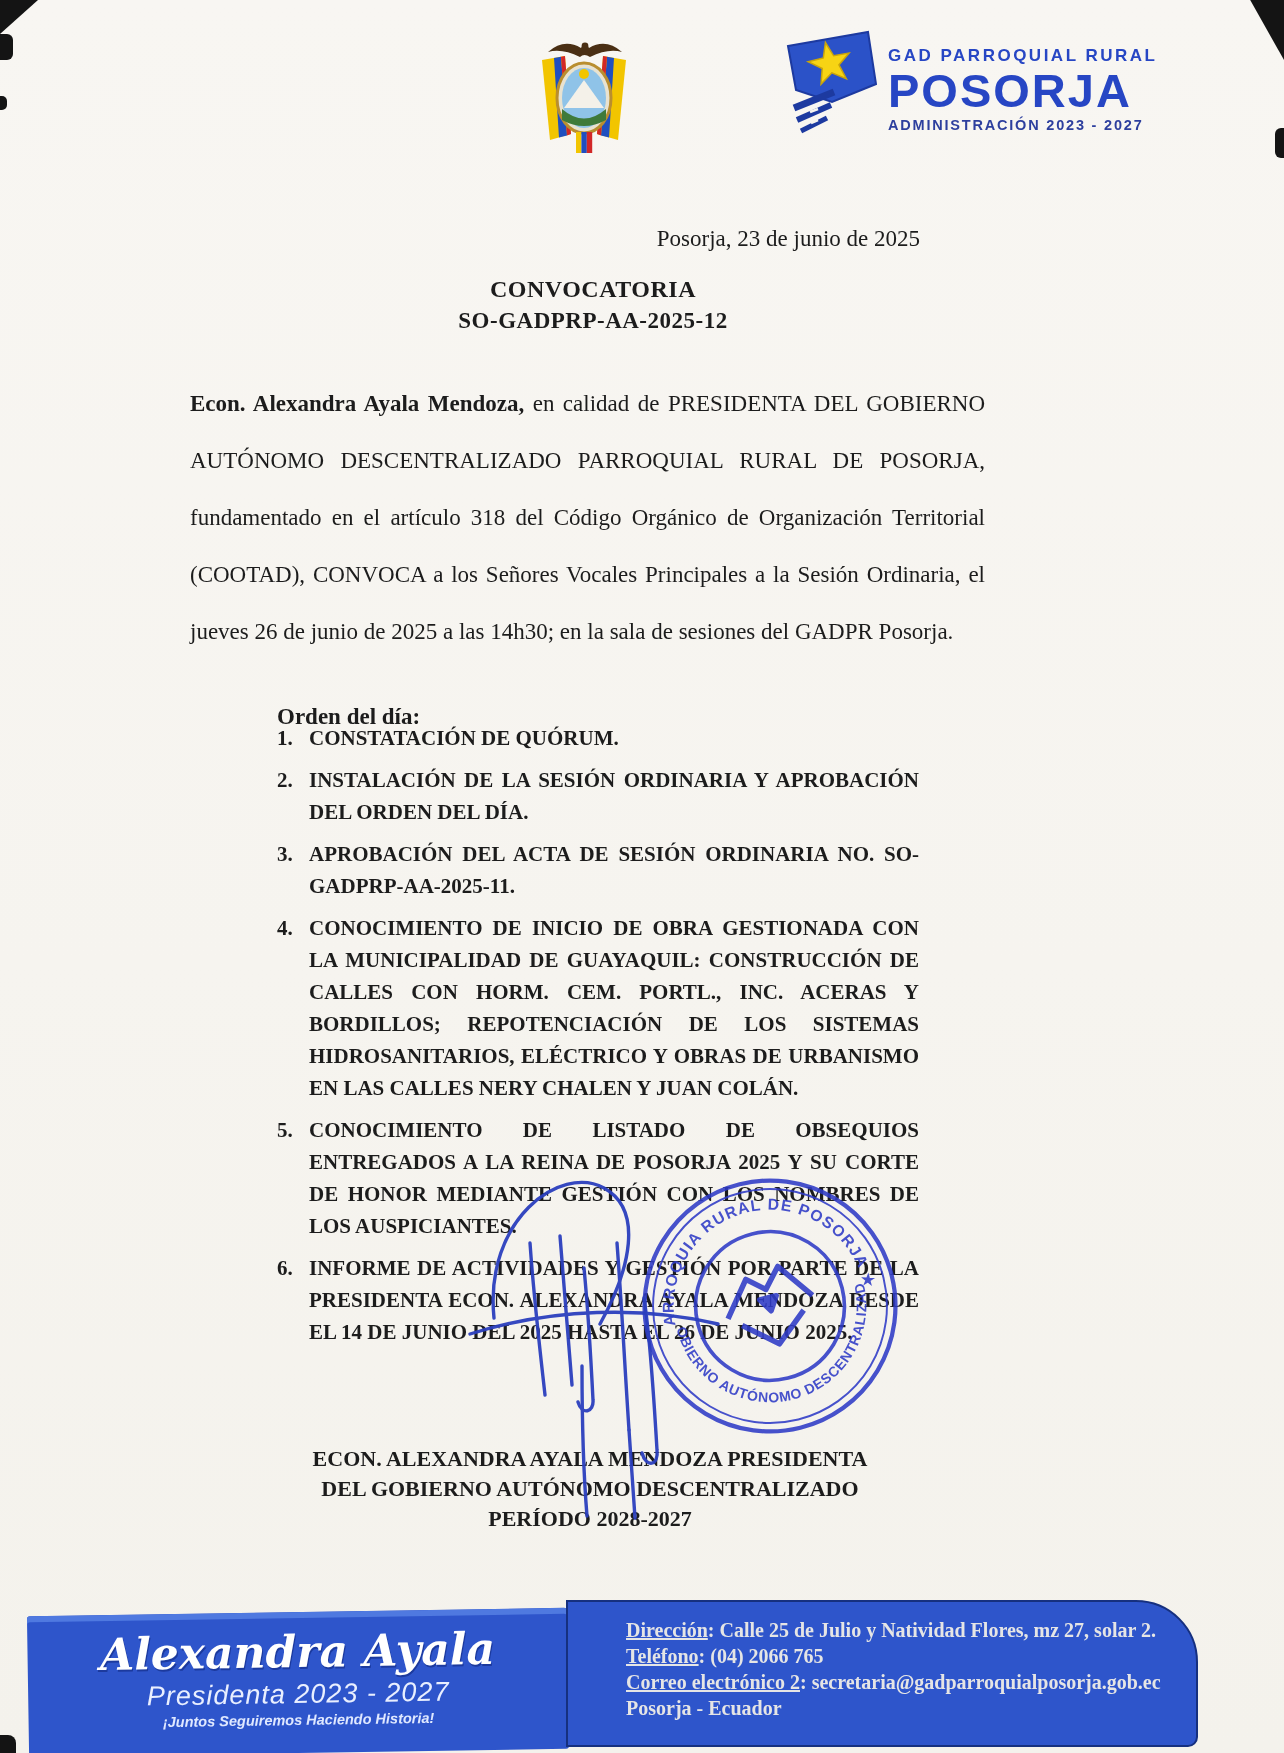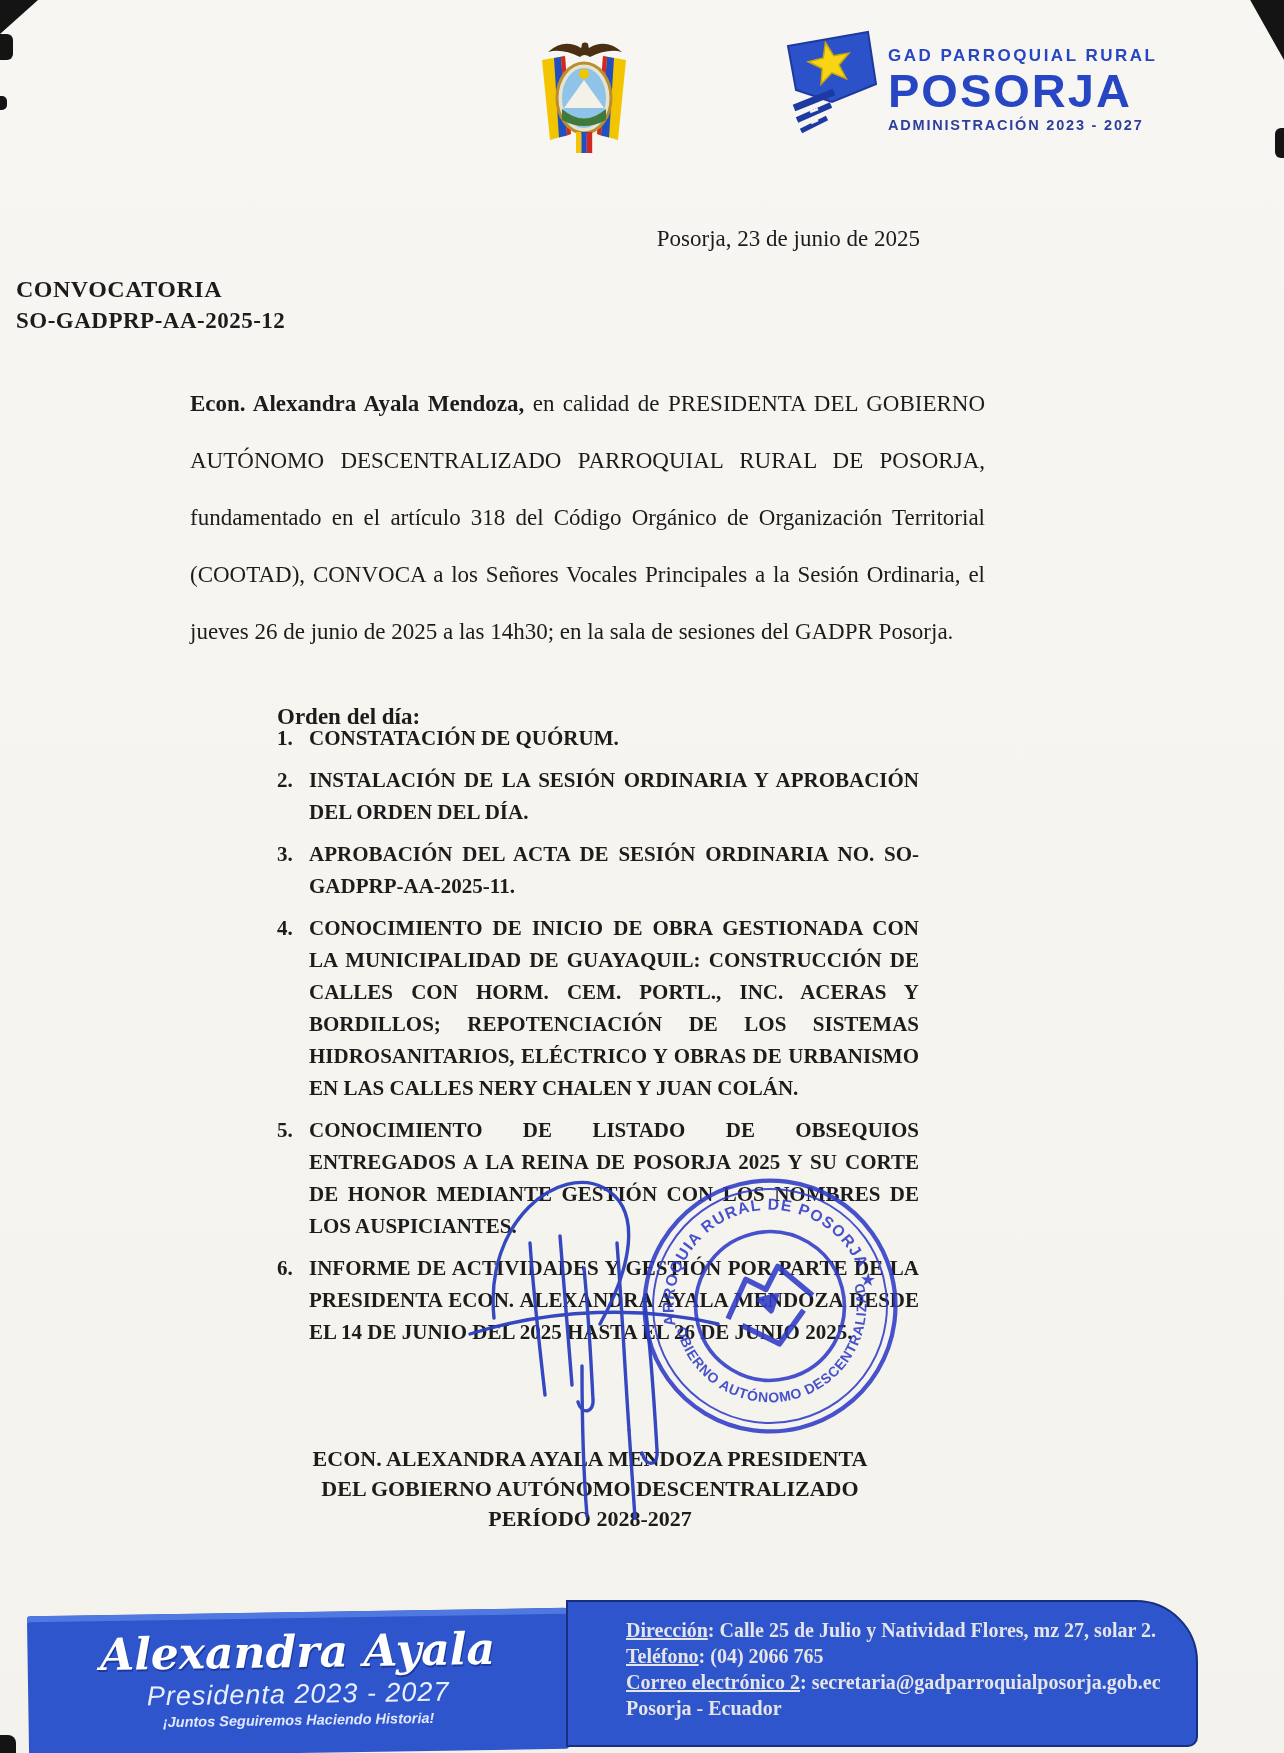"CONVOCATORIA" .title-wrap { left: 16px -> 8px; text-align: none -> center }
